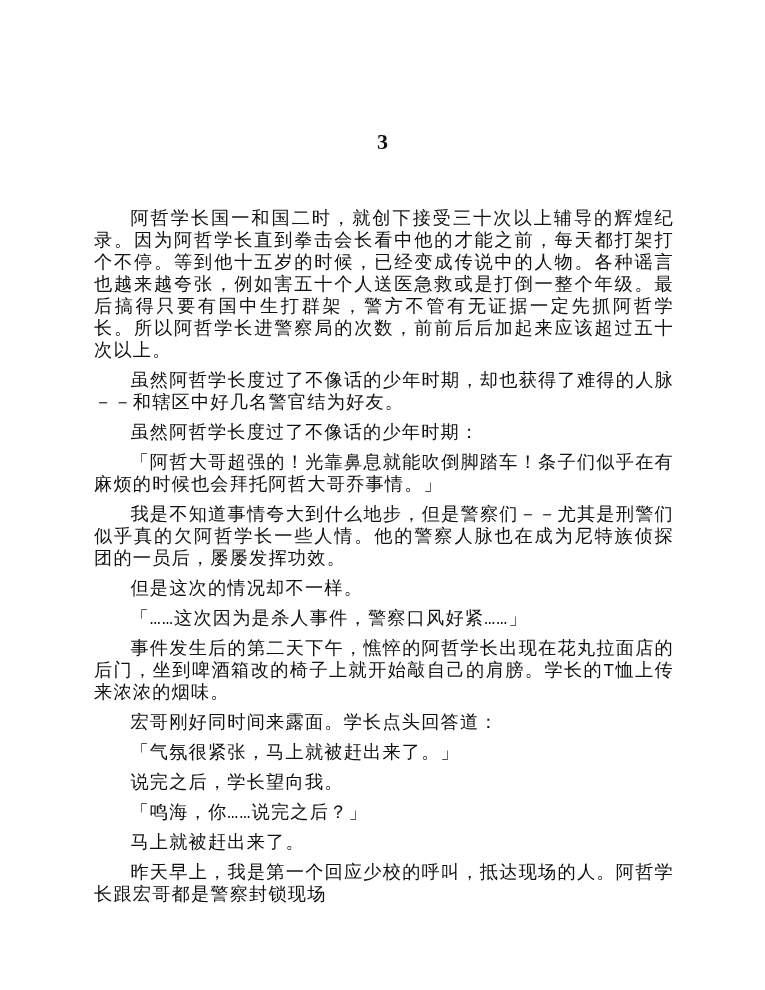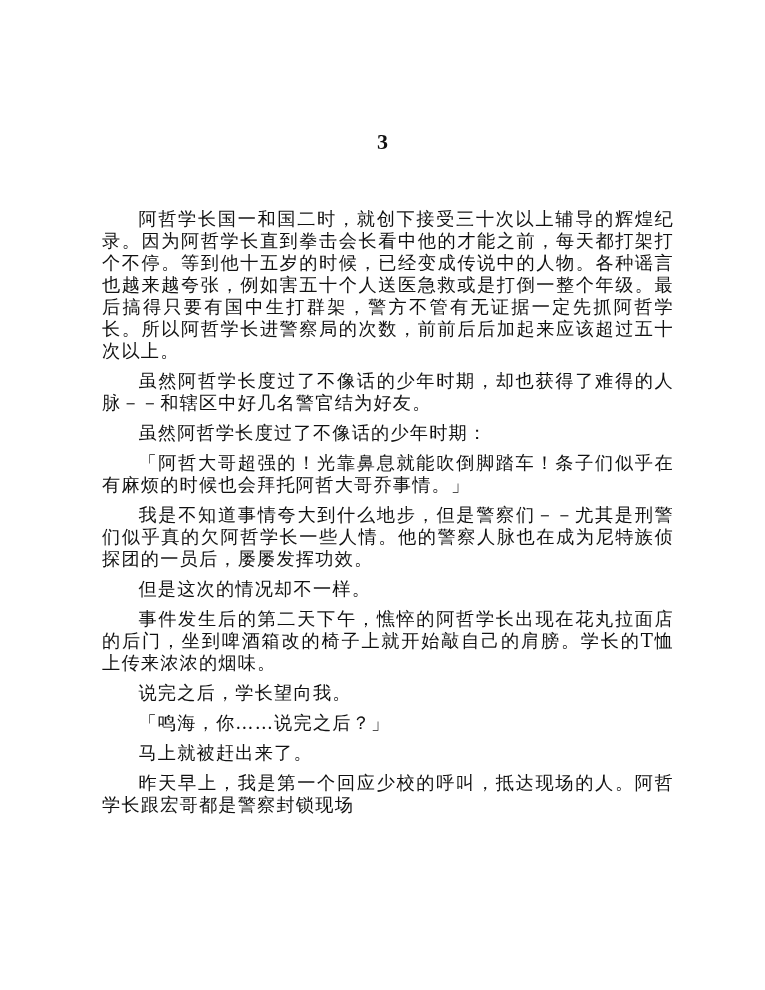"阿哲学长国一和国二时，就创下接受三十次以上辅导的辉煌纪录。因为阿哲学长直到拳击会" .para { font-family: none -> Liberation Mono, monospace; margin: 0 0 8px 12px -> 0 0 8px 4px }
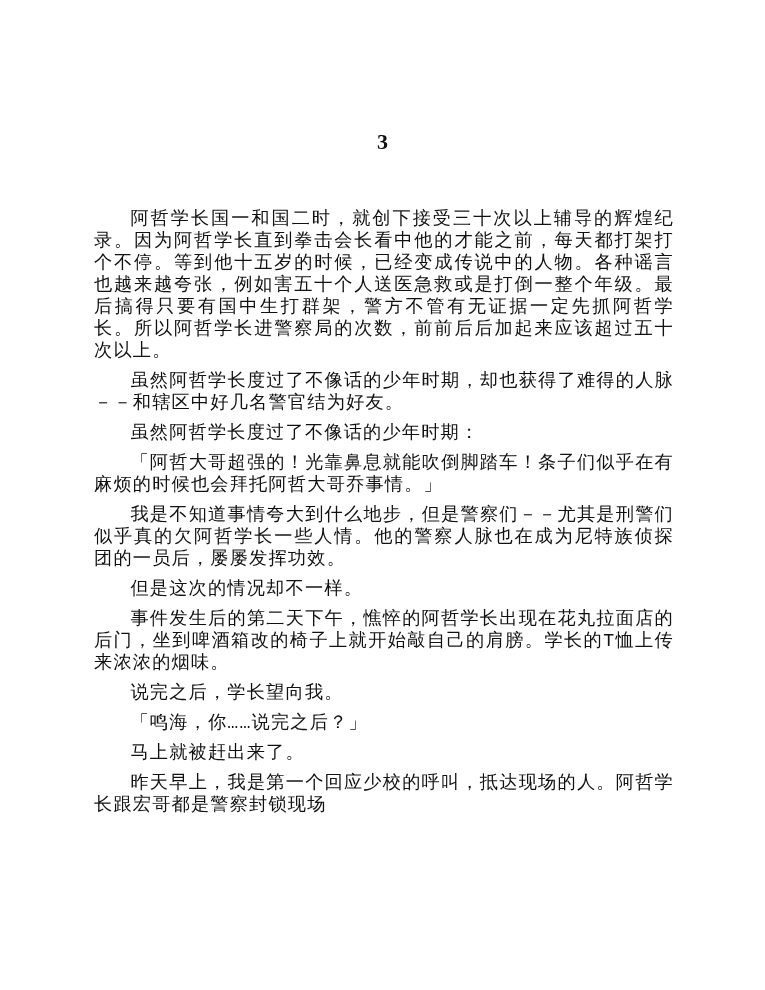"「……这次因为是杀人事件，警察口风好紧……」" p.para { html: none -> <p>「……这次因为是杀人事件，警察口风好紧……」</p> }
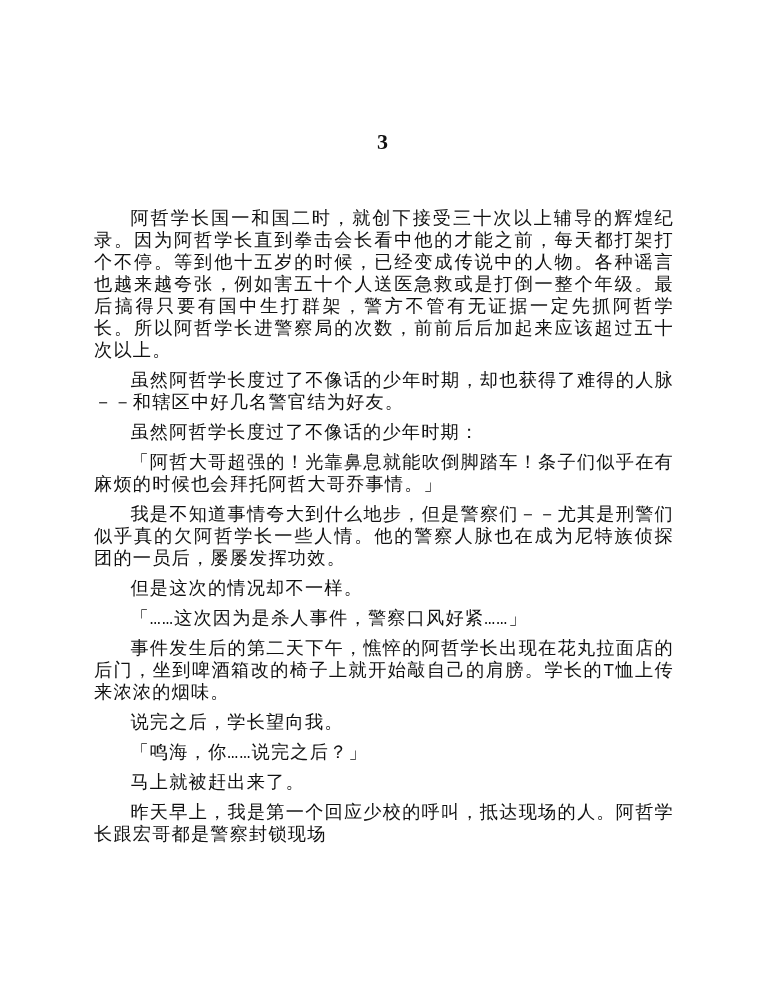"宏哥刚好同时间来露面。学长点头回答道：" p.para { html: none -> <p>宏哥刚好同时间来露面。学长点头回答道：</p> }
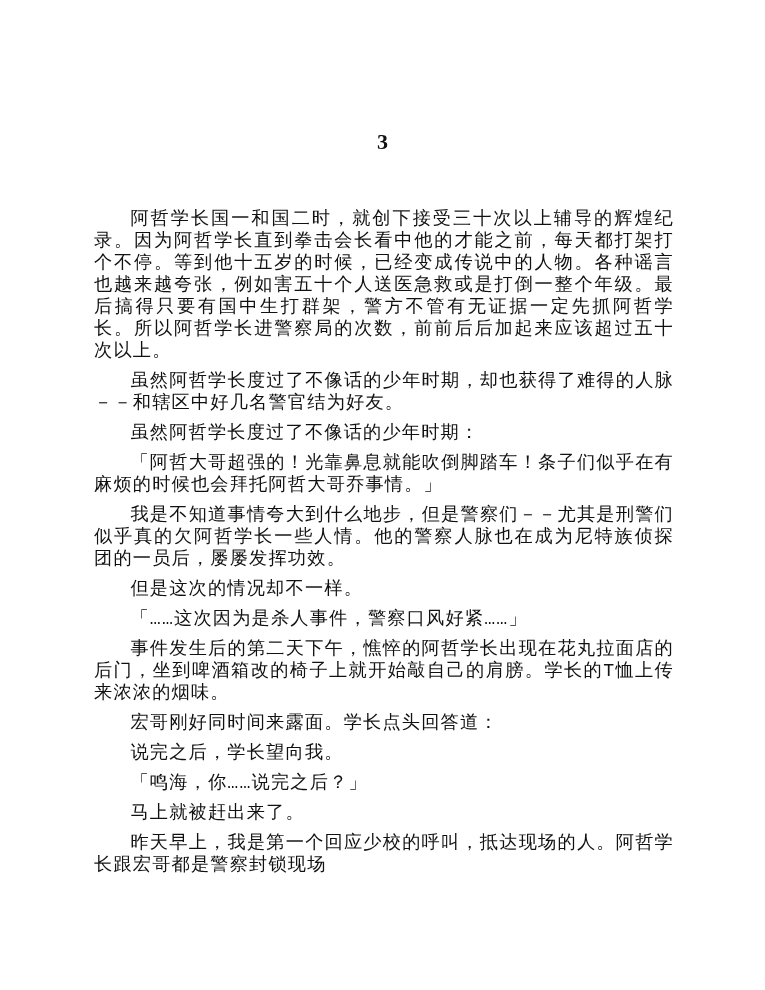"「气氛很紧张，马上就被赶出来了。」" p.para { html: none -> <p>「气氛很紧张，马上就被赶出来了。」</p> }
